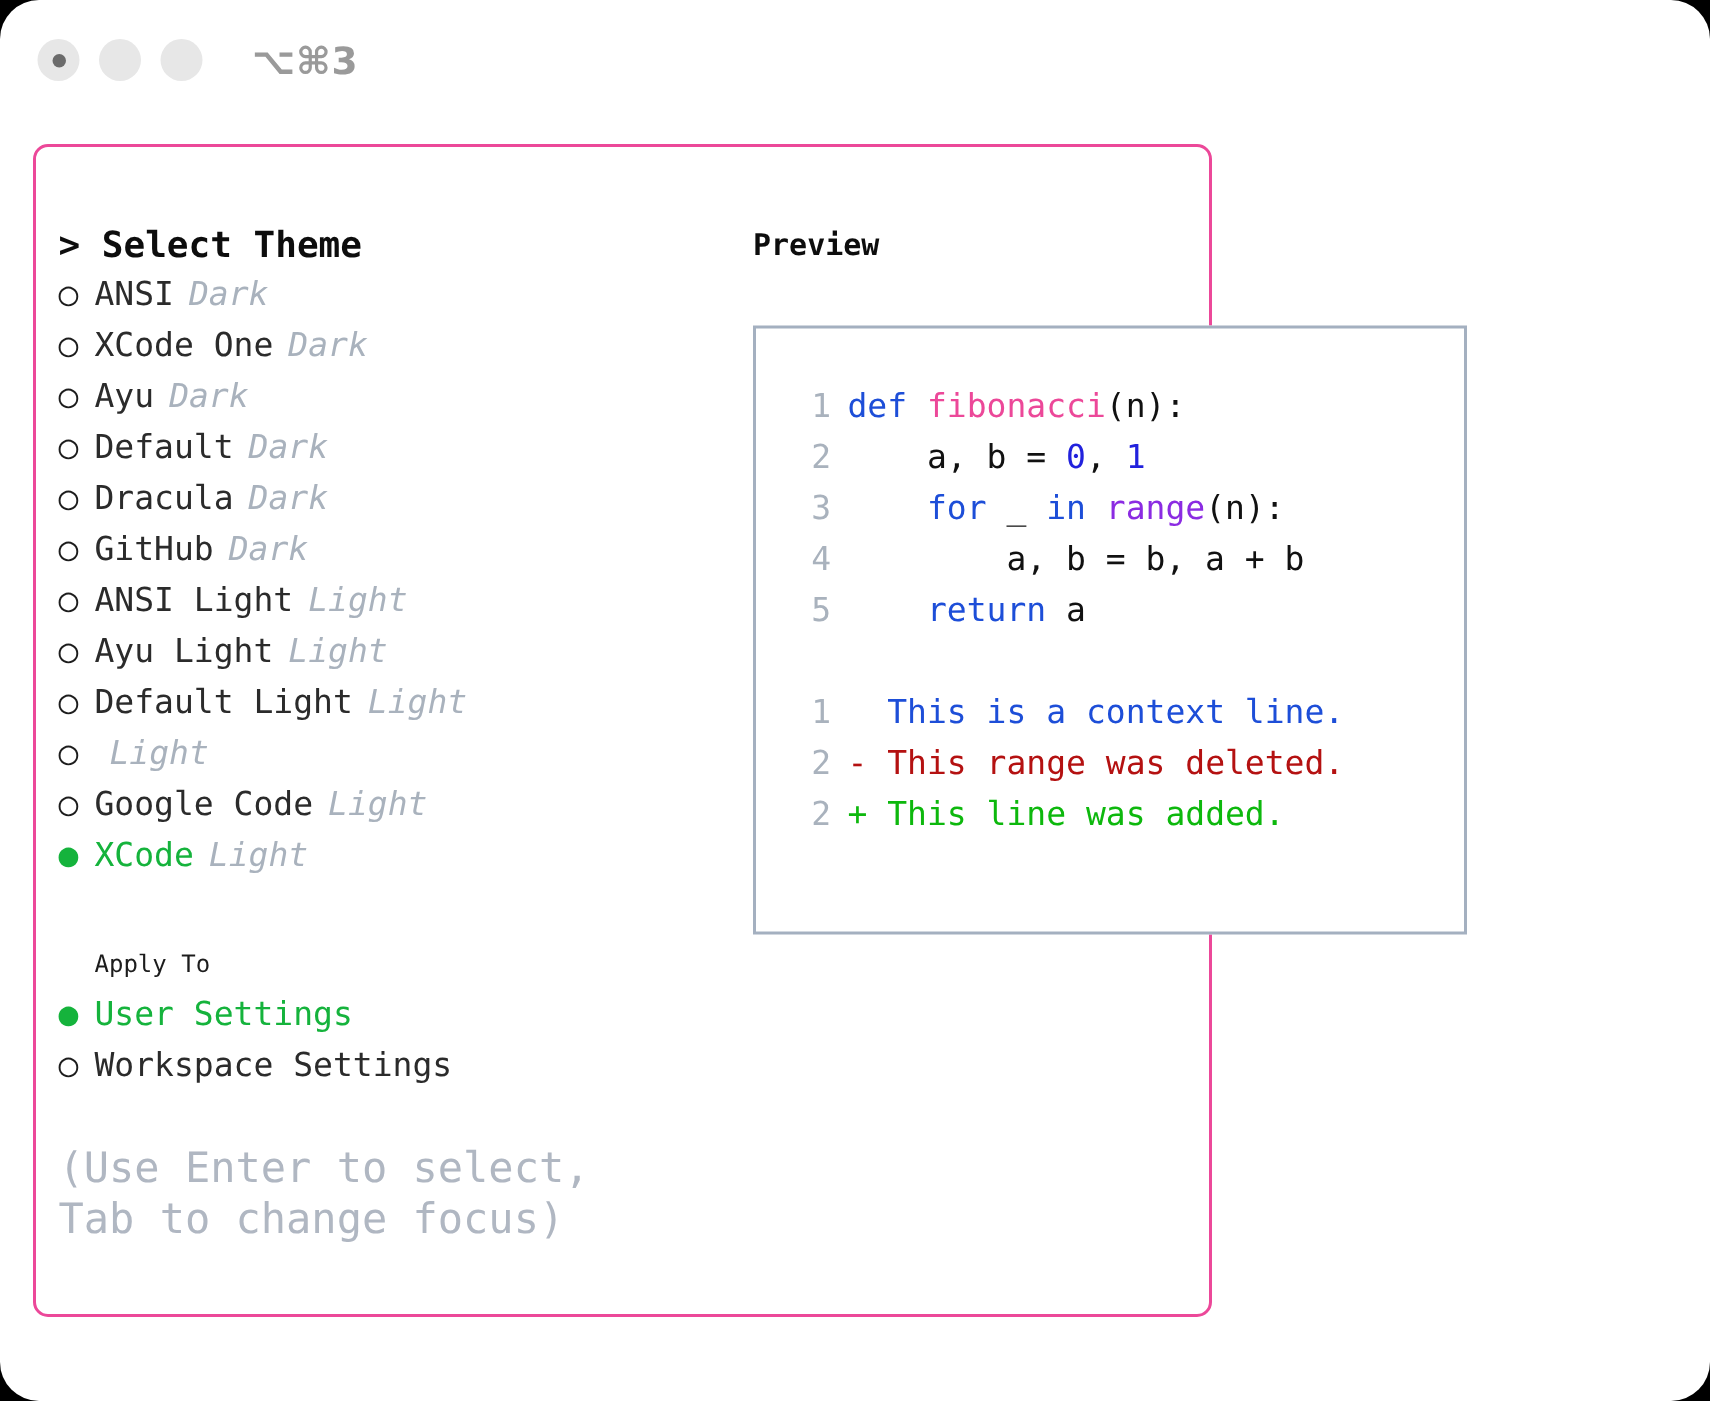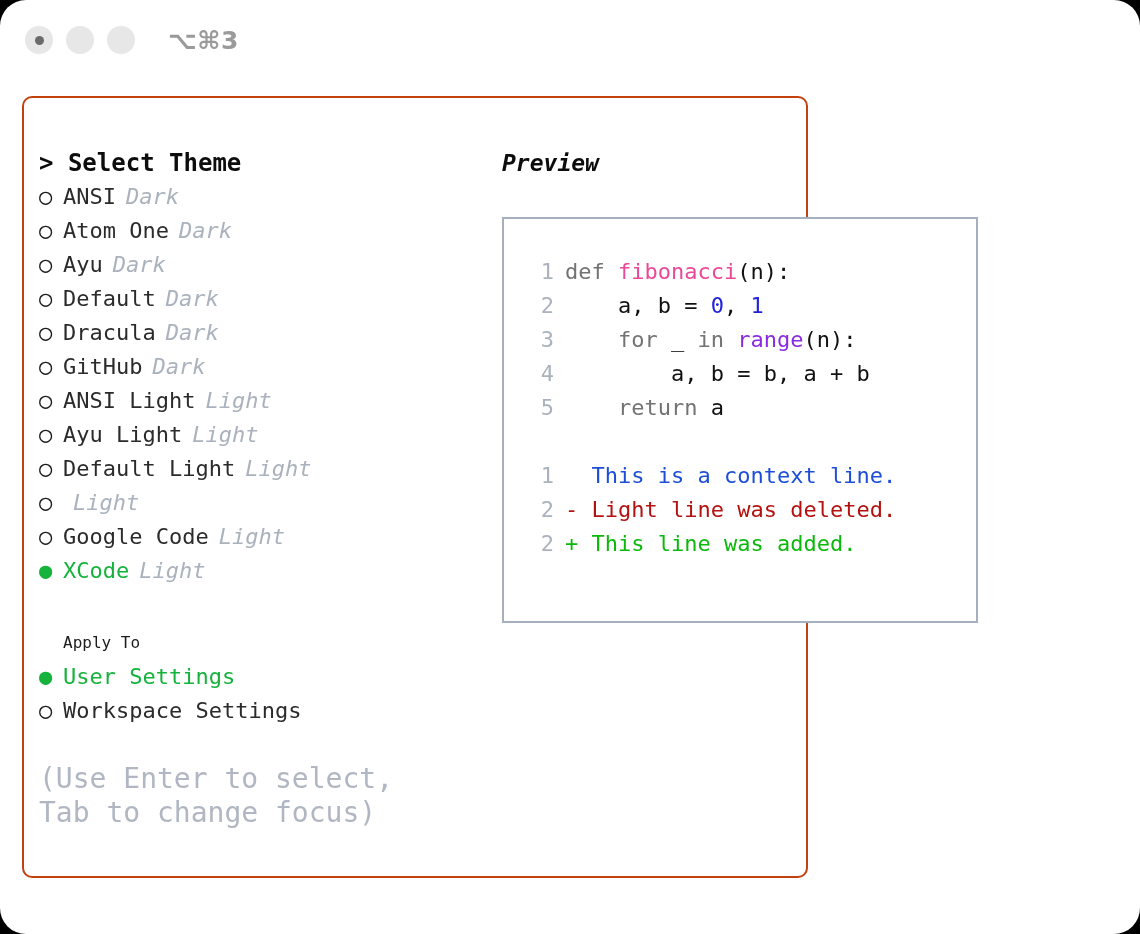"> Select Theme" .panel { border: 2px solid #c2410c -> 2px solid #ec4899 }
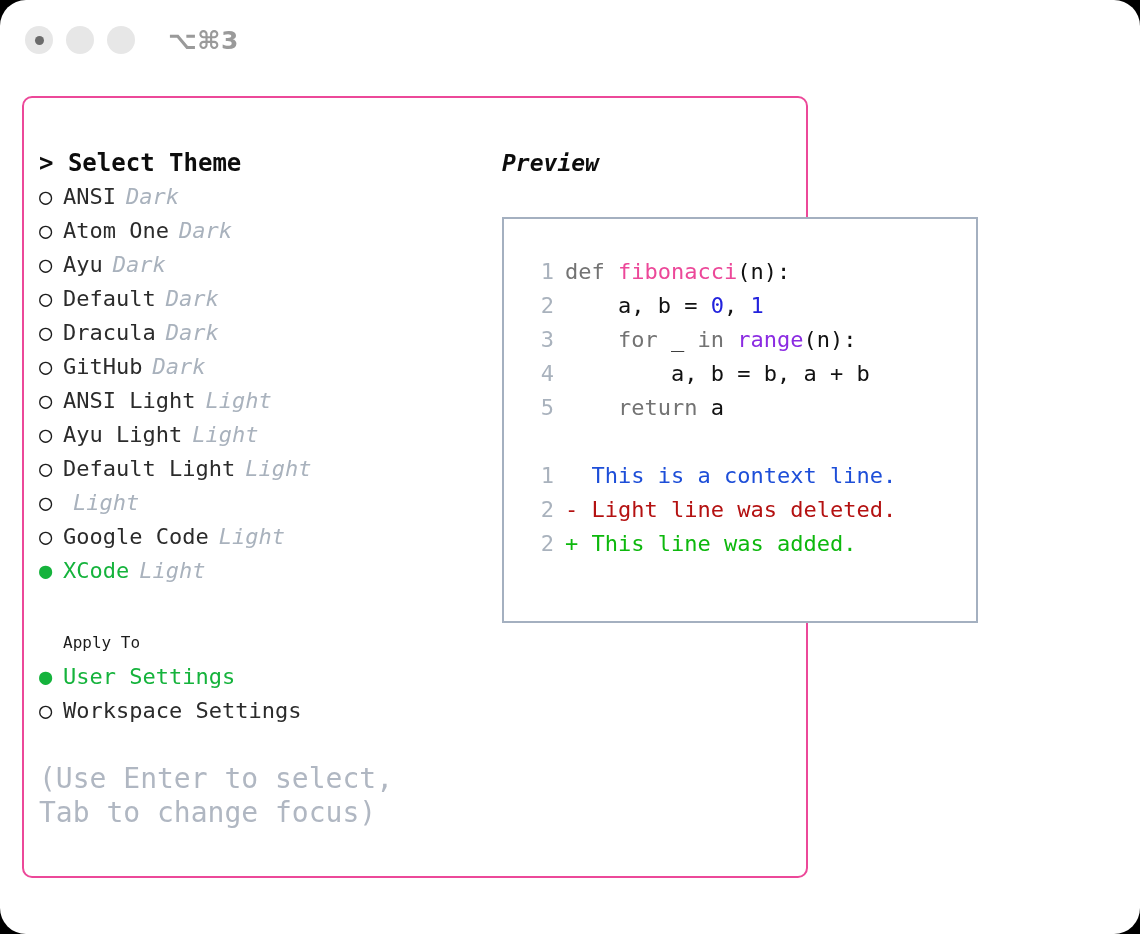"Preview" .preview-title { font-size: 23px -> 20px; font-style: italic -> none }
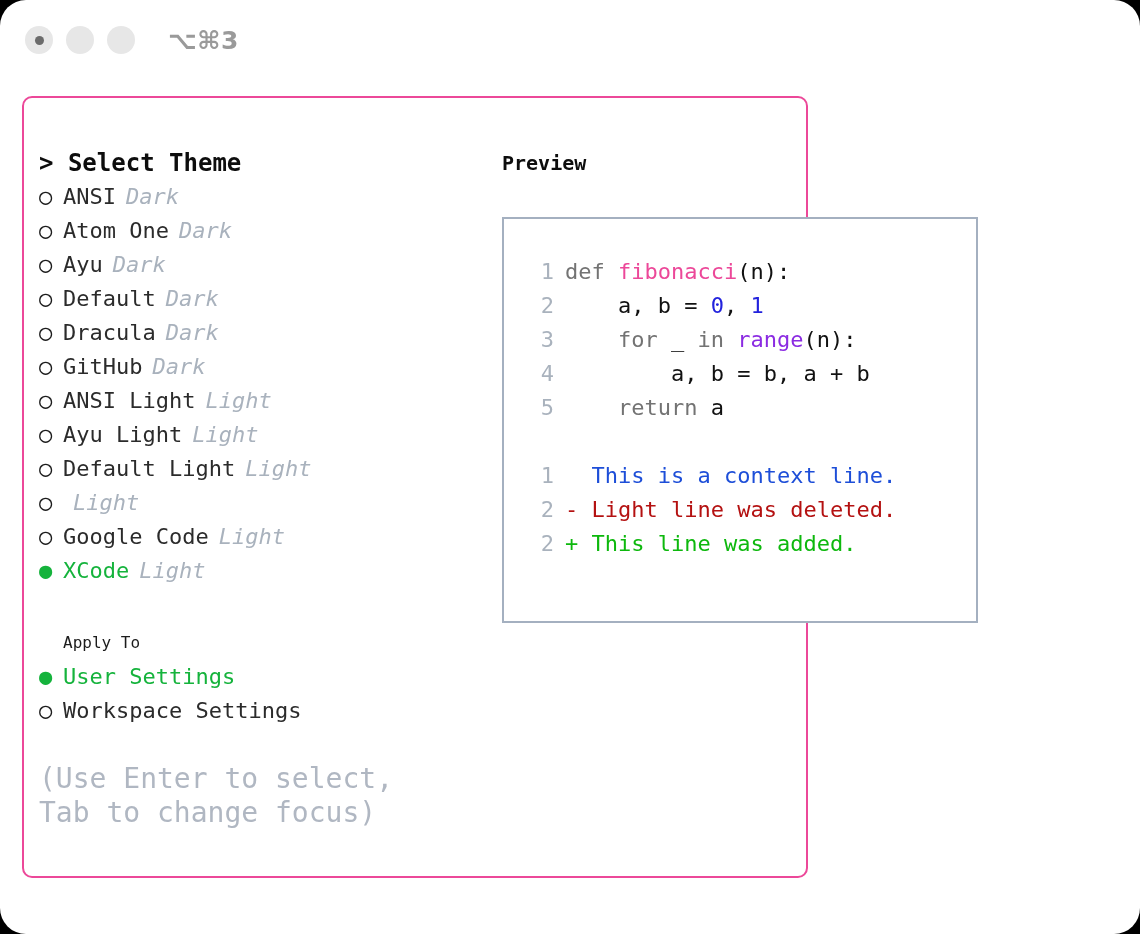"Atom One" span.opt-name { text: Atom -> XCode }
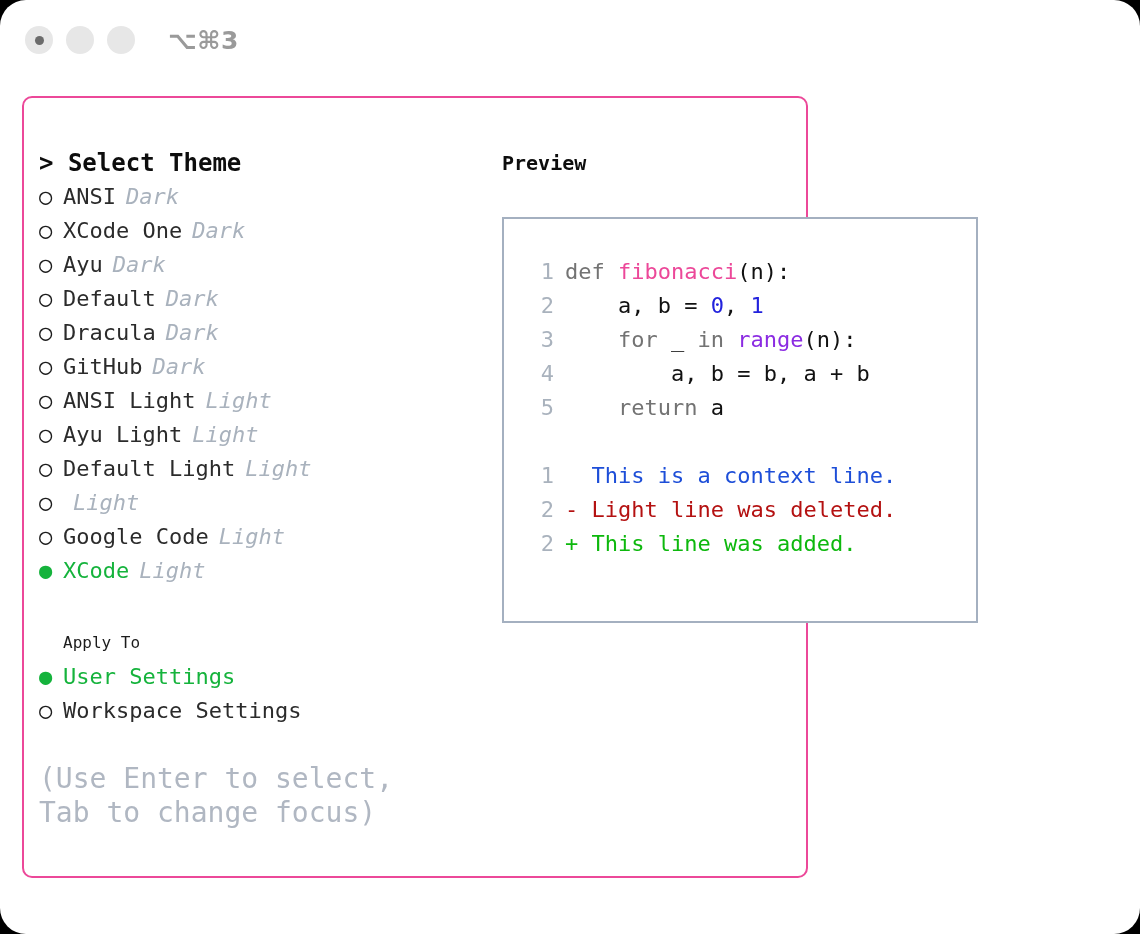"def" .tok-kw { color: #737373 -> #1d4ed8 }
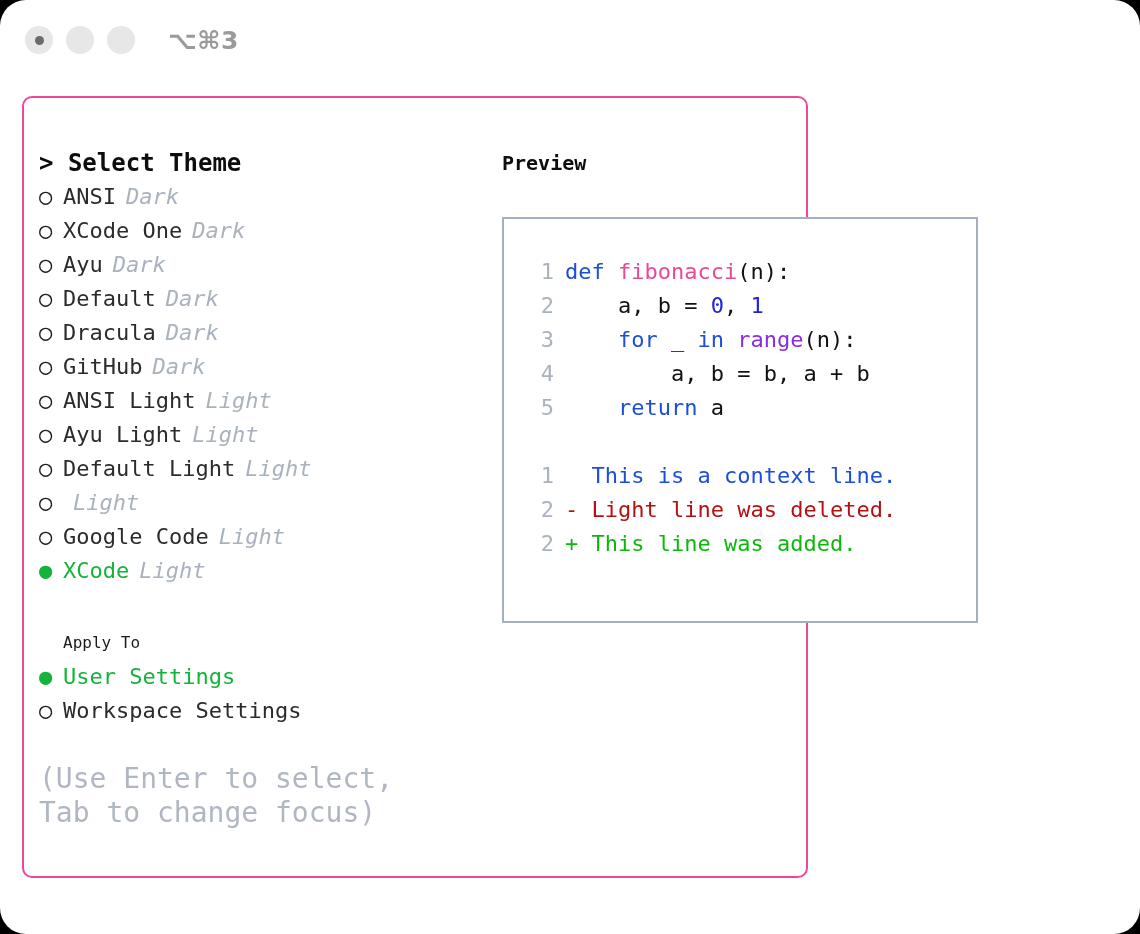"Light line was deleted." span.diff-del { text: Light line -> This range }
